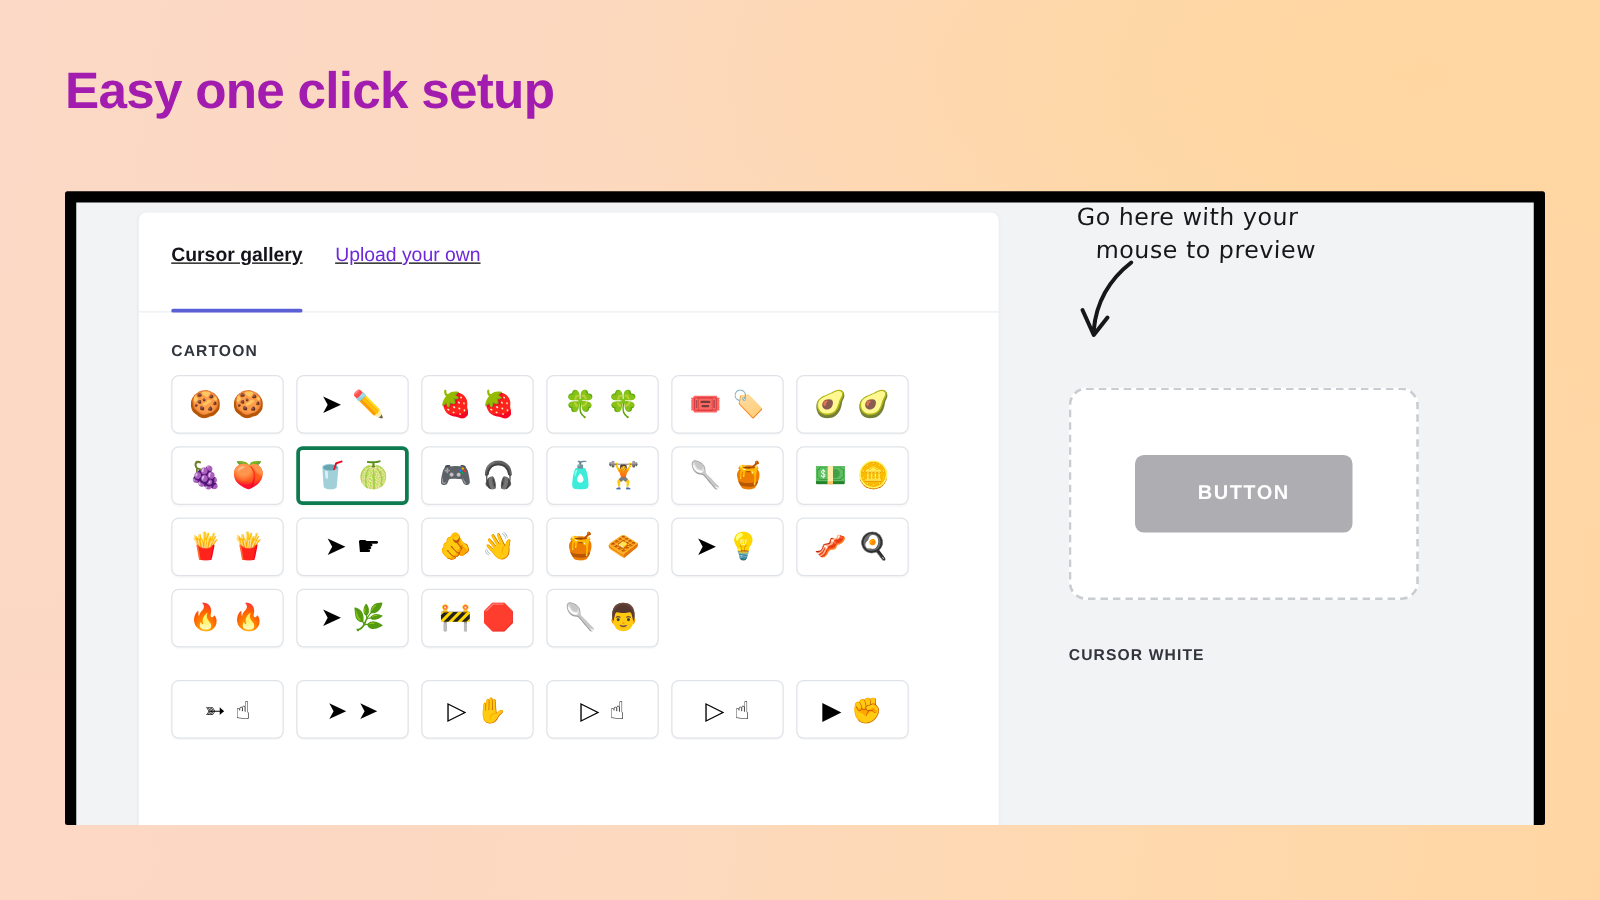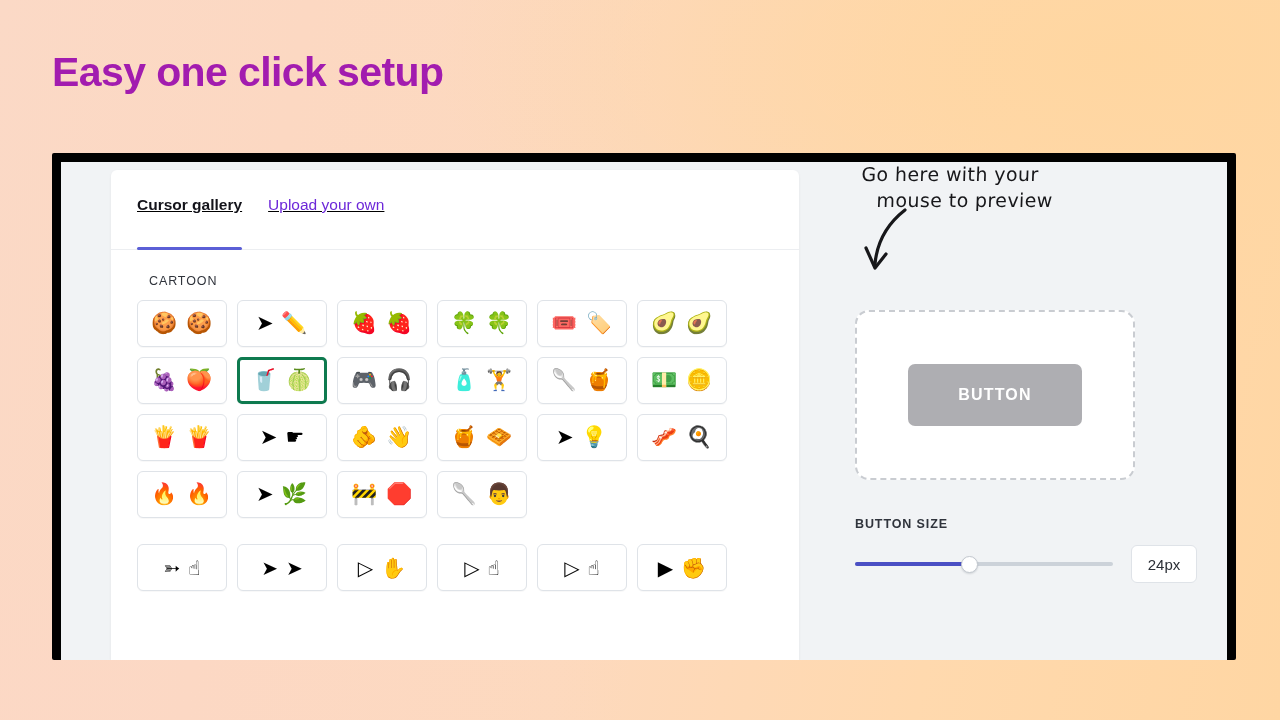"CARTOON" .section-title { font-weight: 400 -> 700; margin-left: 12px -> none }
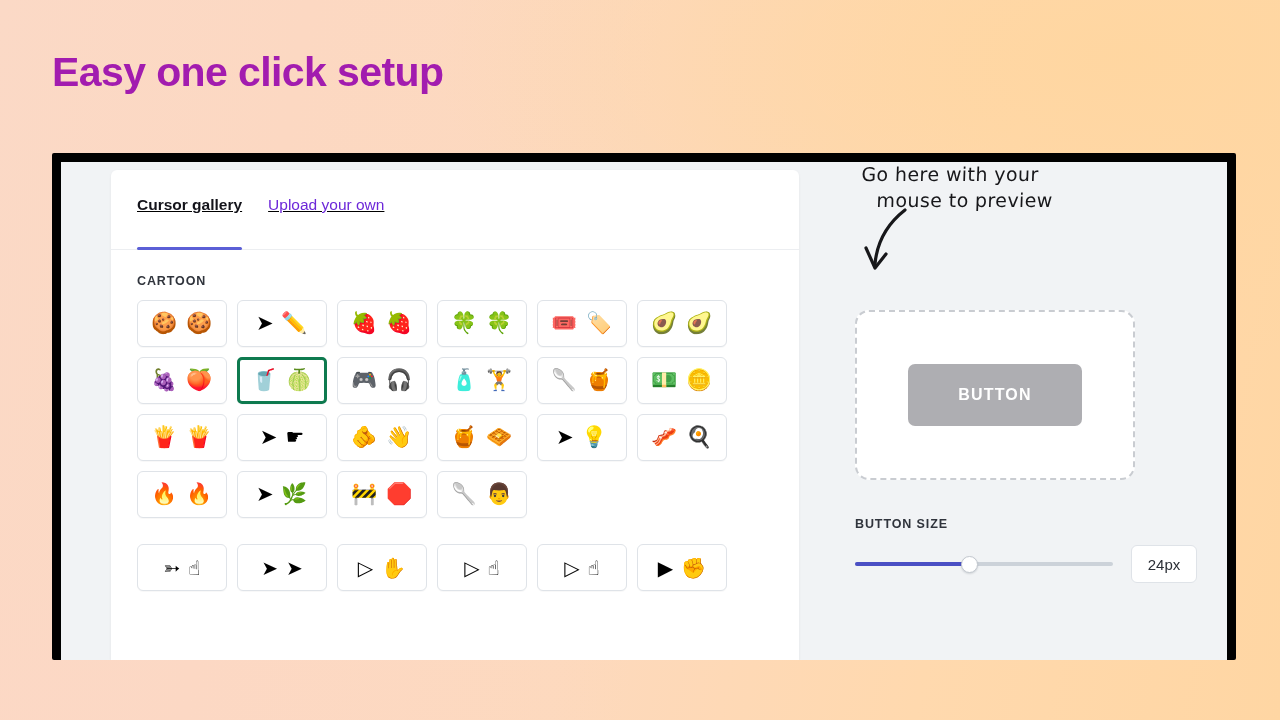"BUTTON SIZE" div { text: BUTTON SIZE -> CURSOR WHITE }
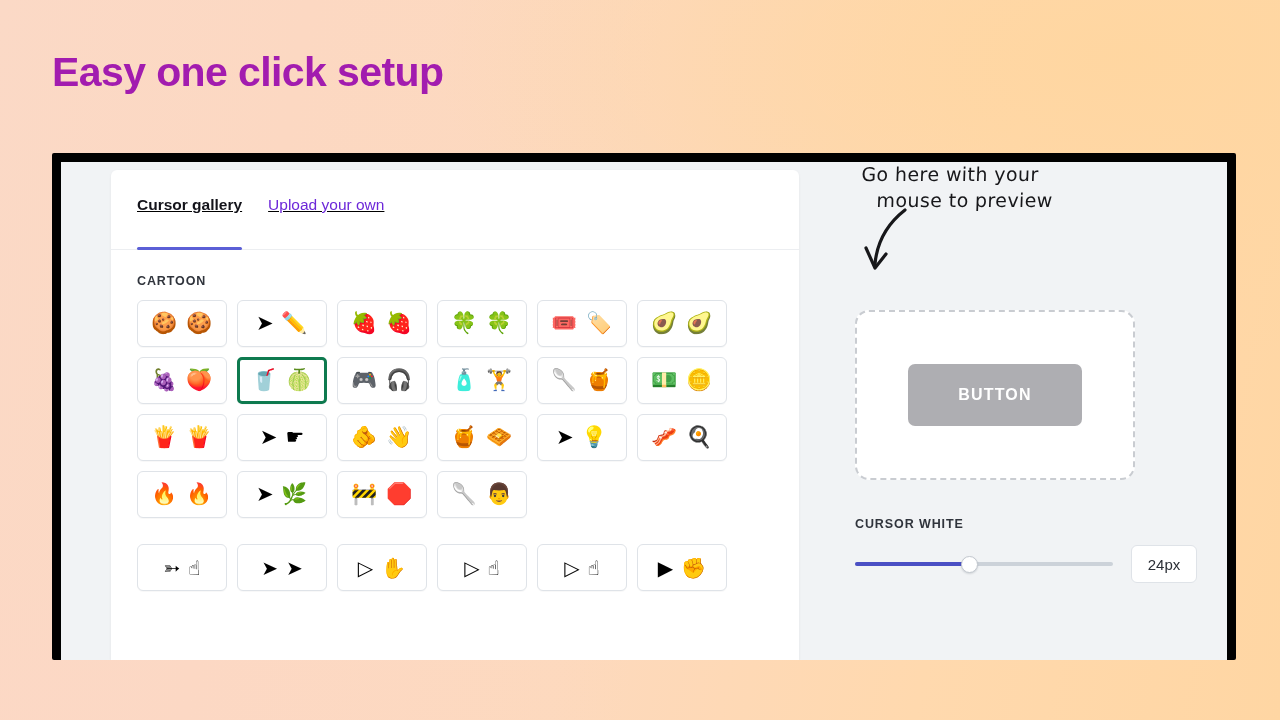"24px" div { html: <div> <div> <div></div> <div></div> <div></div> </div> <div>24px</div> </div> -> none }
